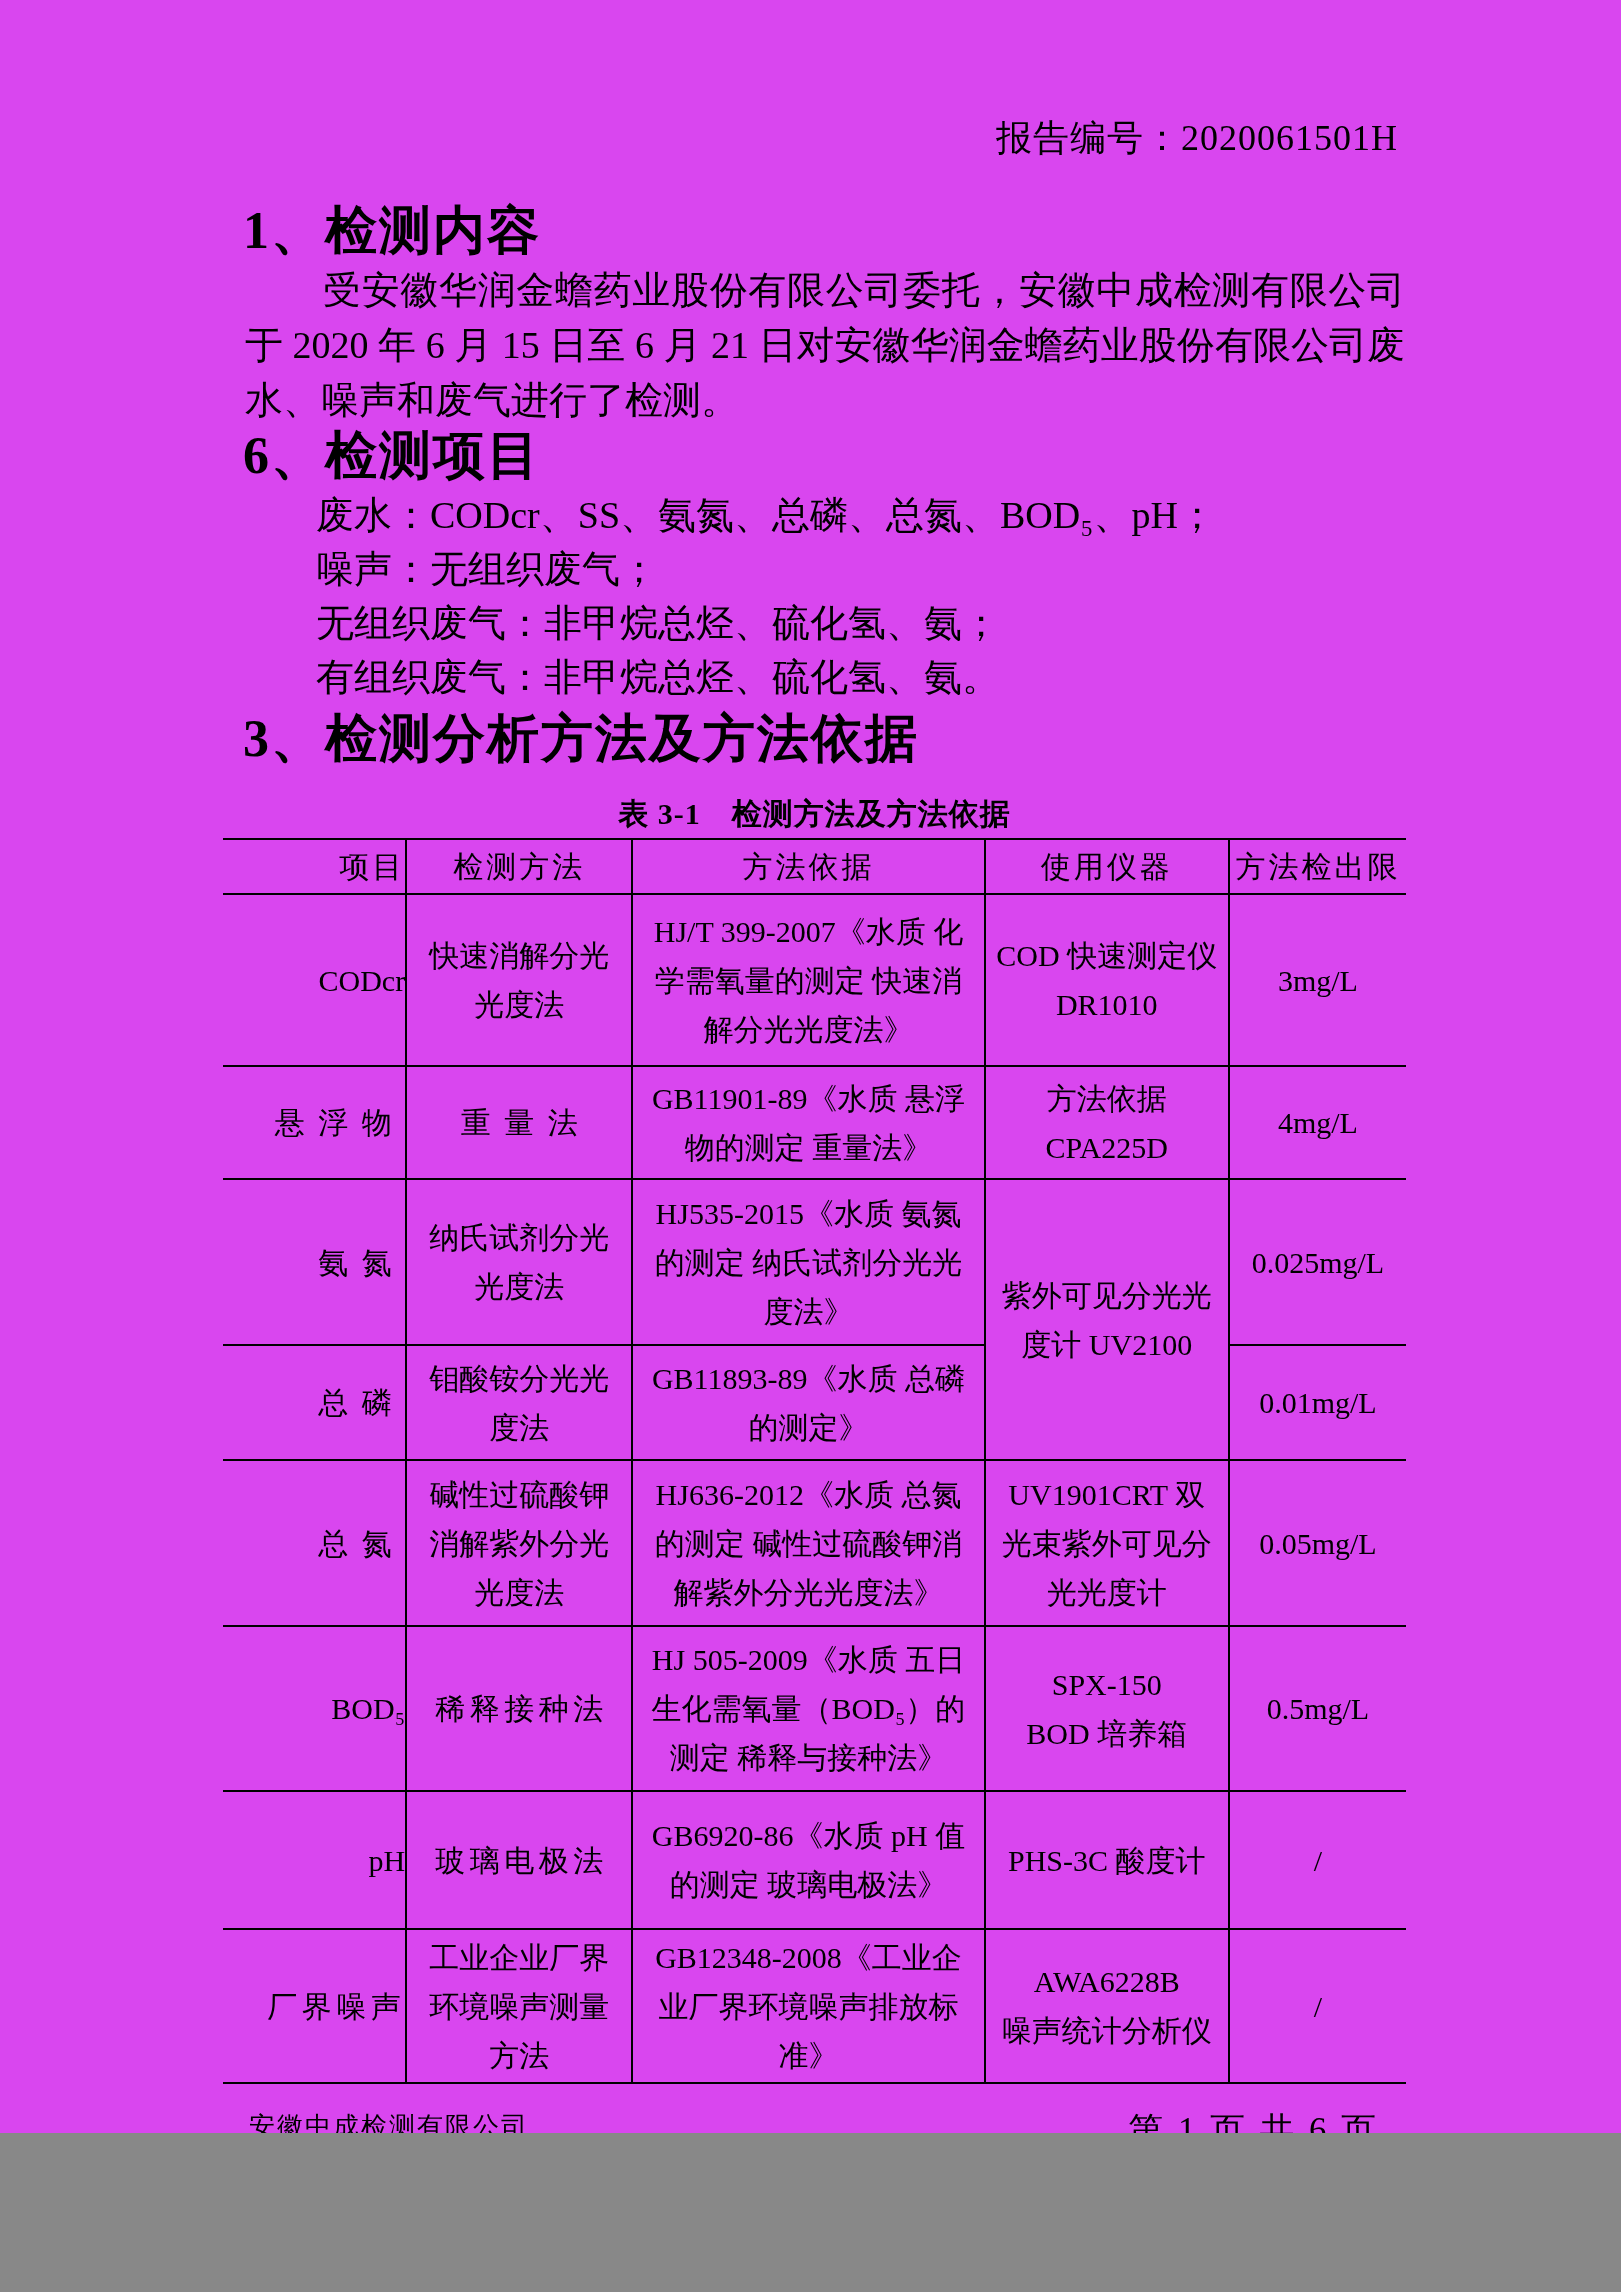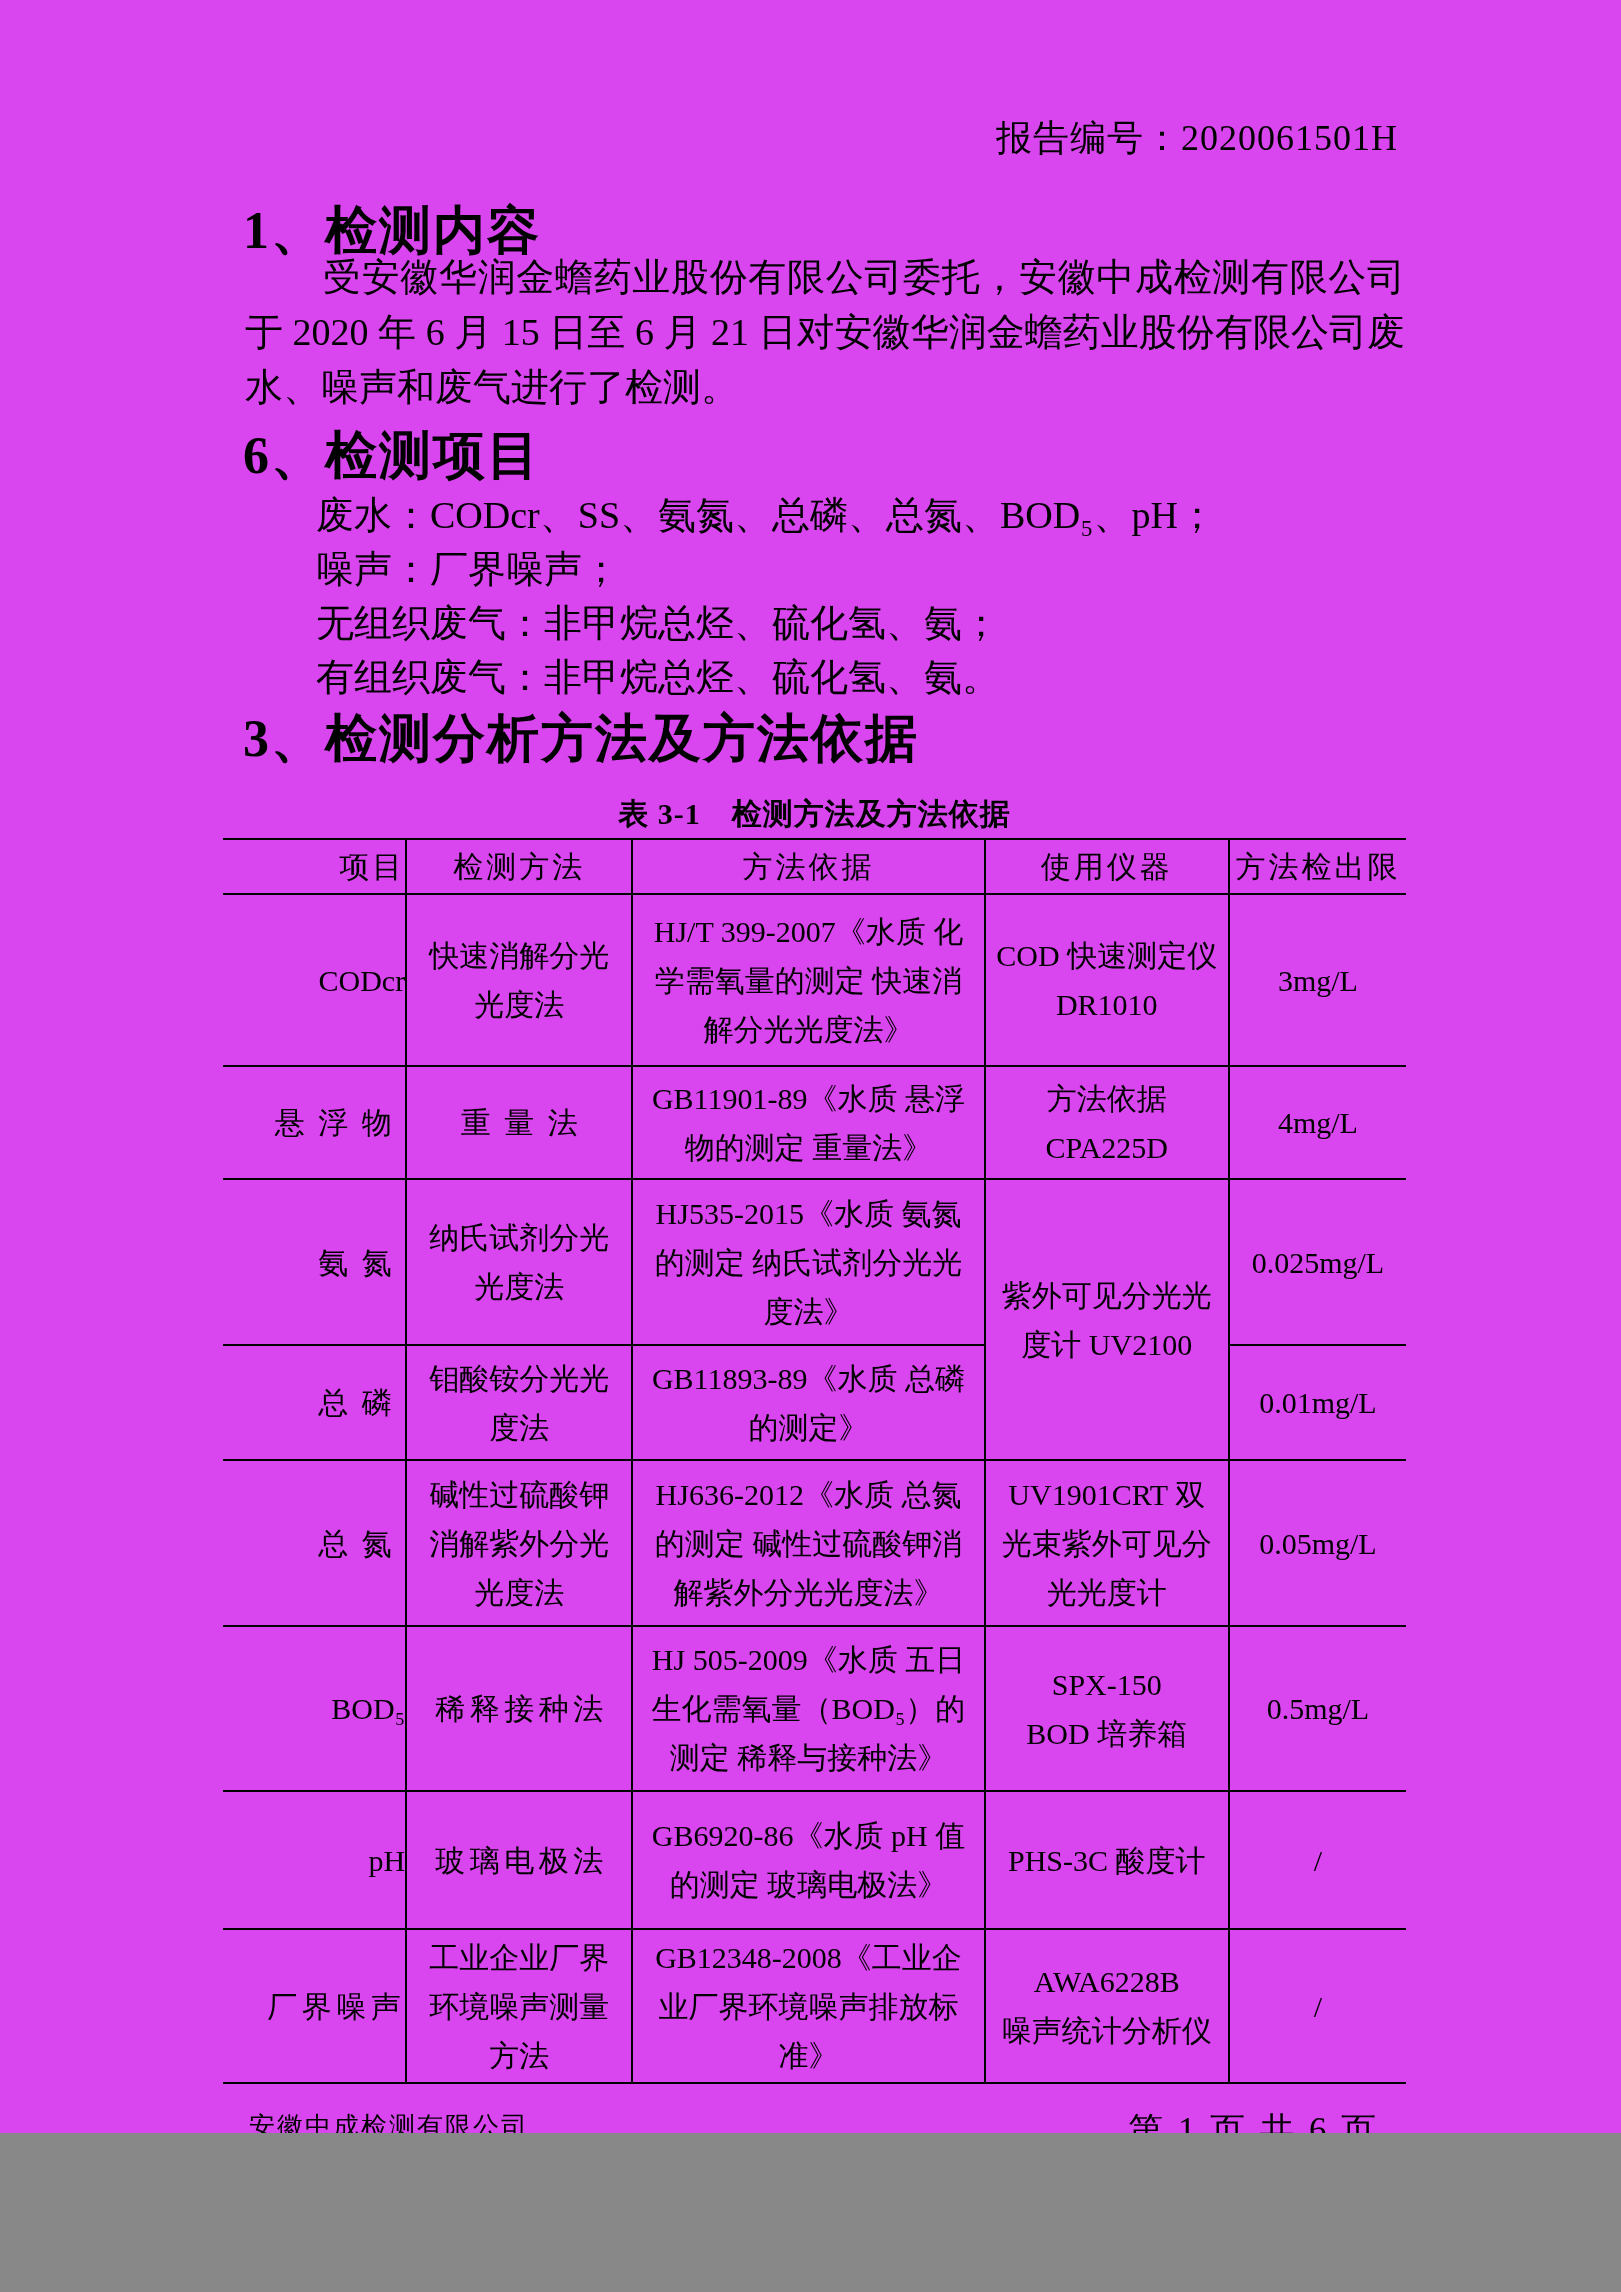"受安徽华润金蟾药业股份有限公司委托，安徽中成检测有限公司于 2020 年 6 月" .para { top: 250px -> 263px }
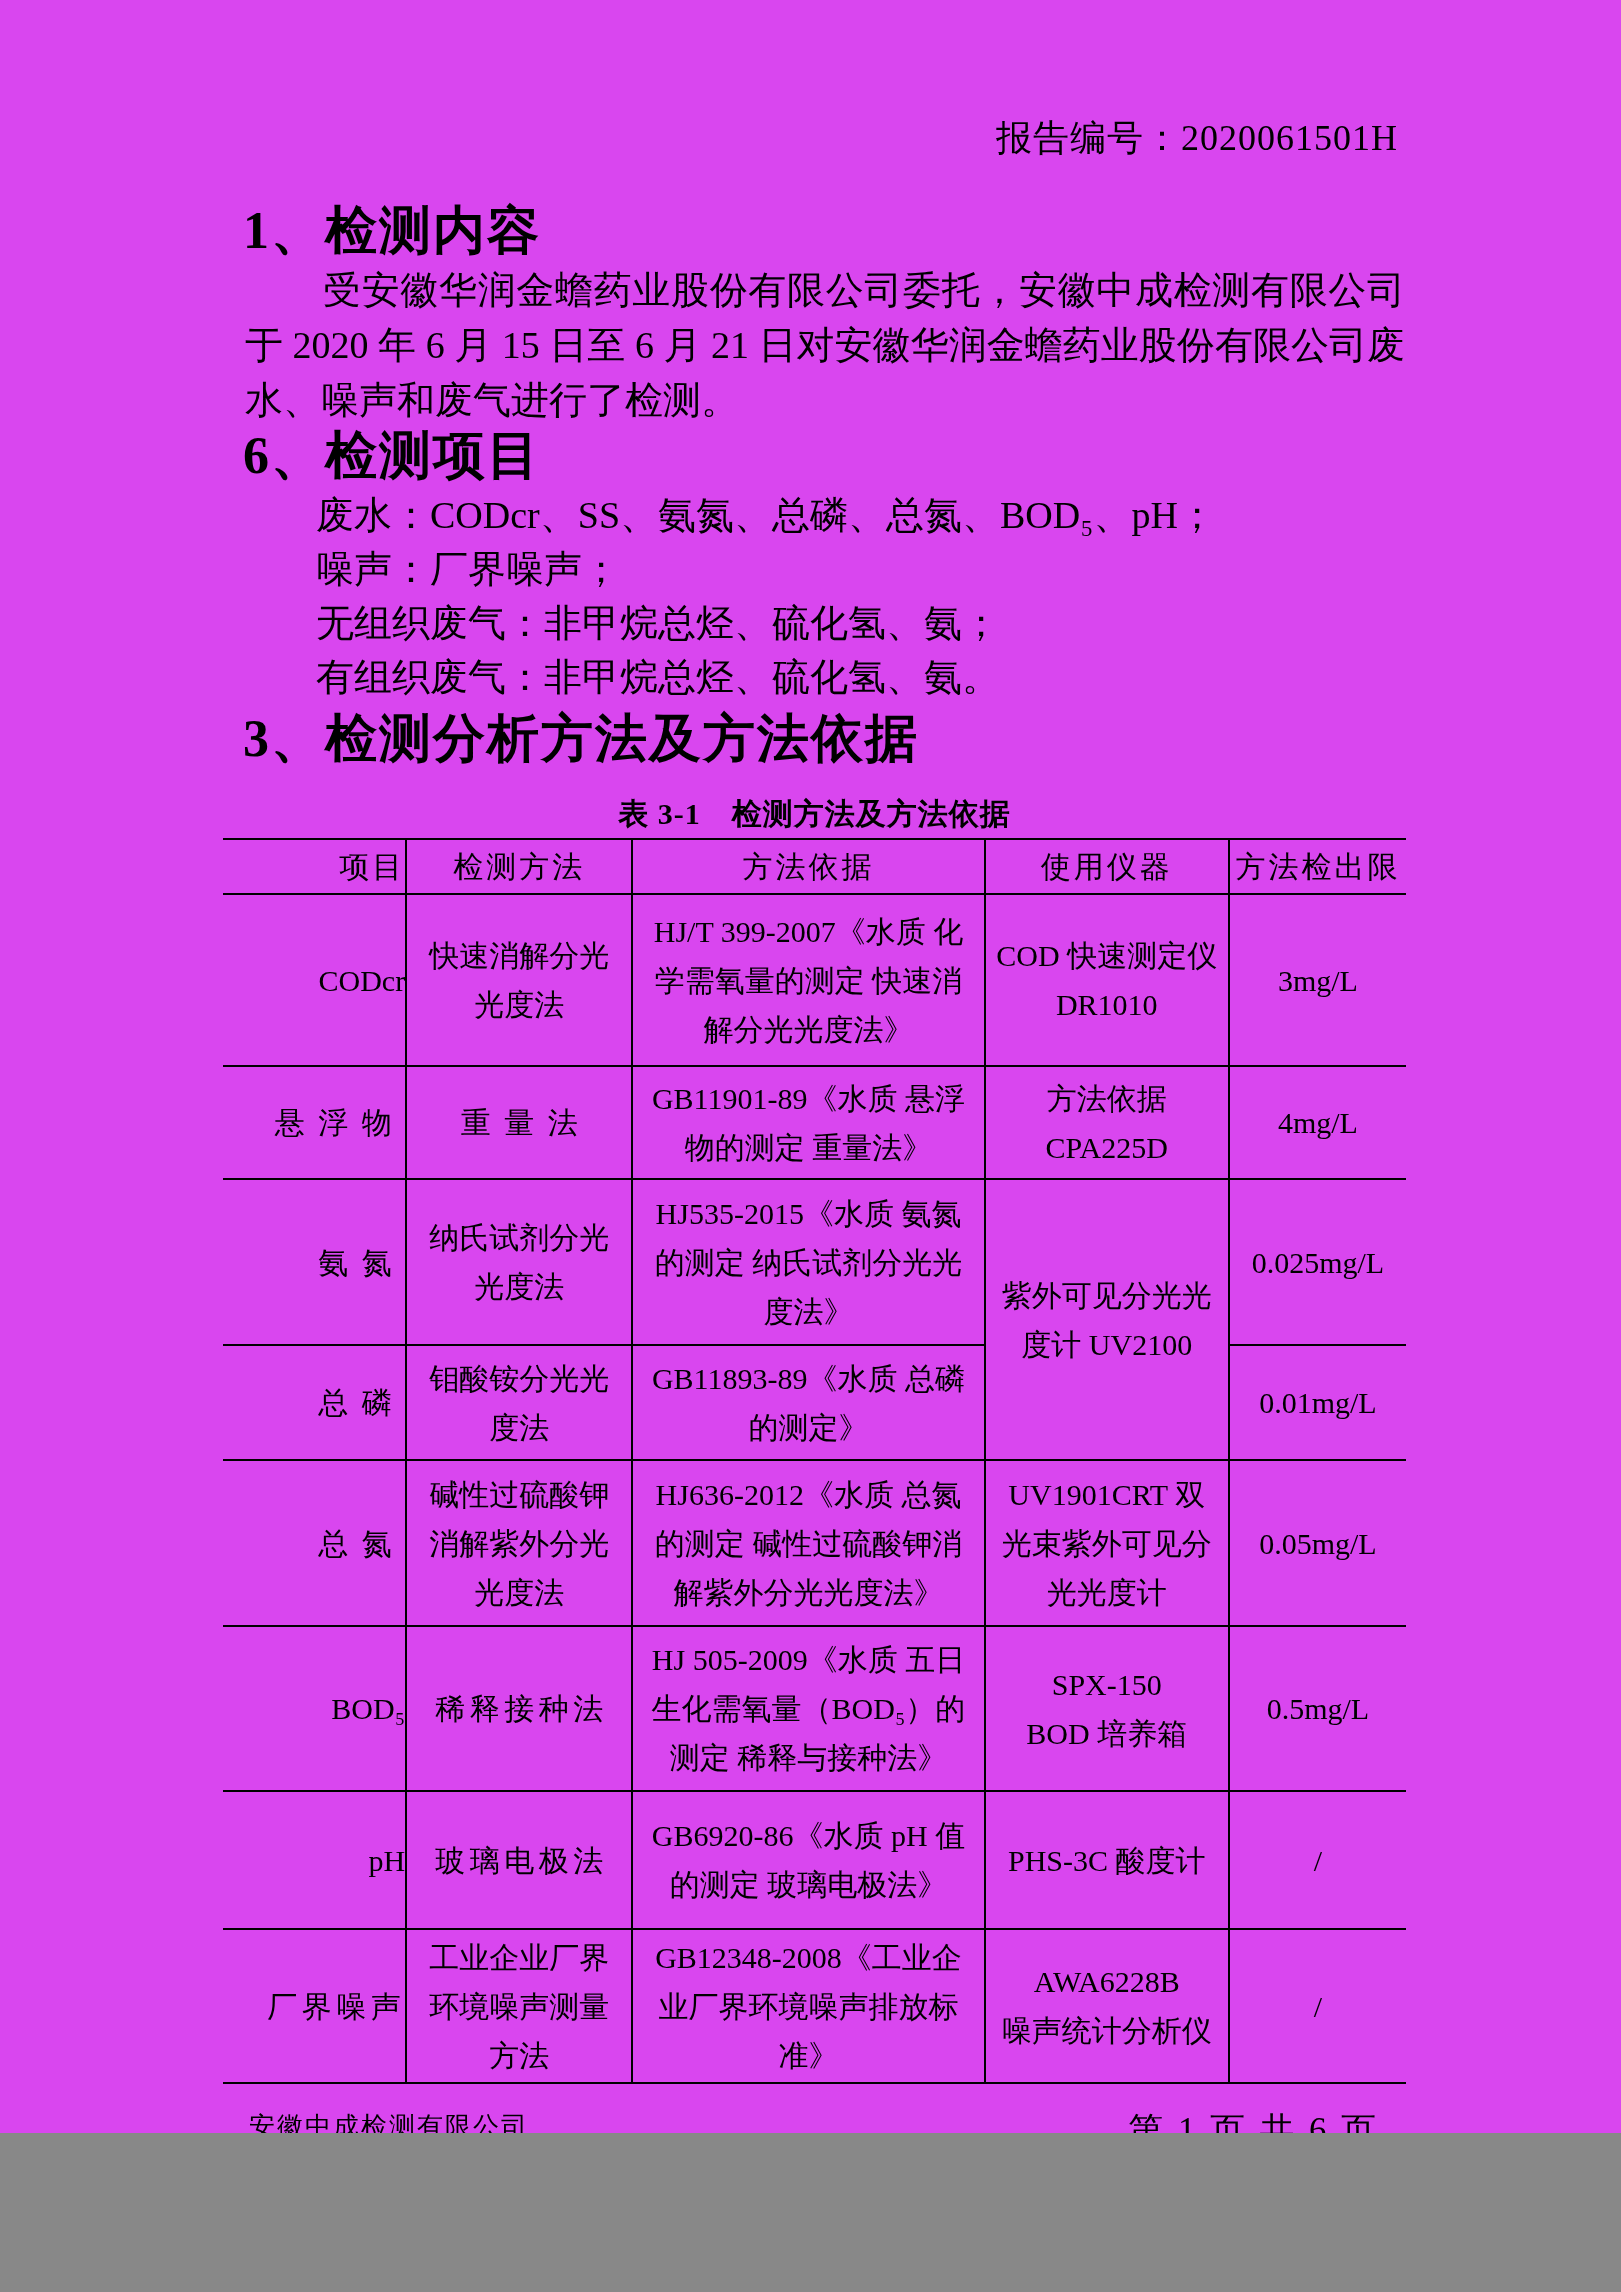"噪声：厂界噪声；" div { text: 厂界噪声 -> 无组织废气 }
